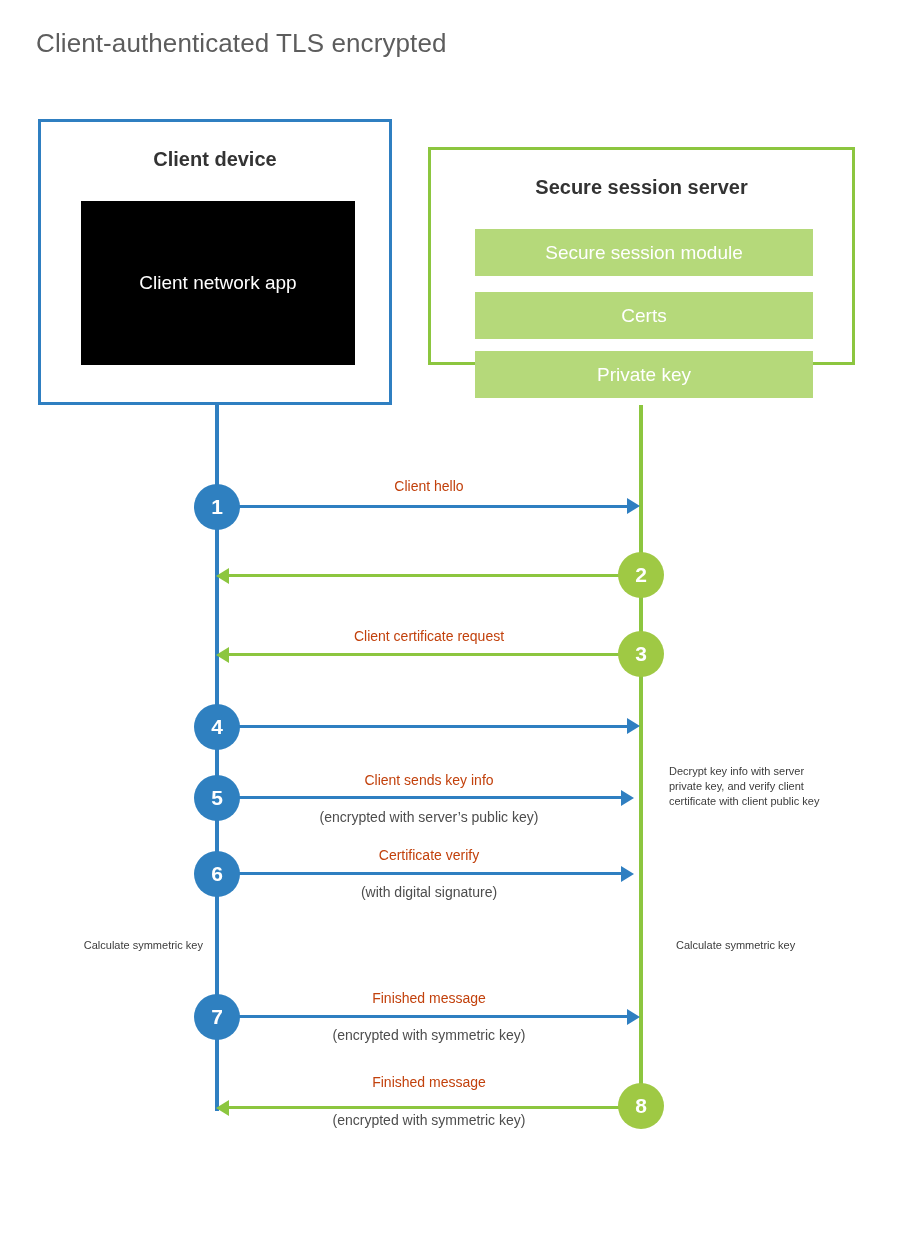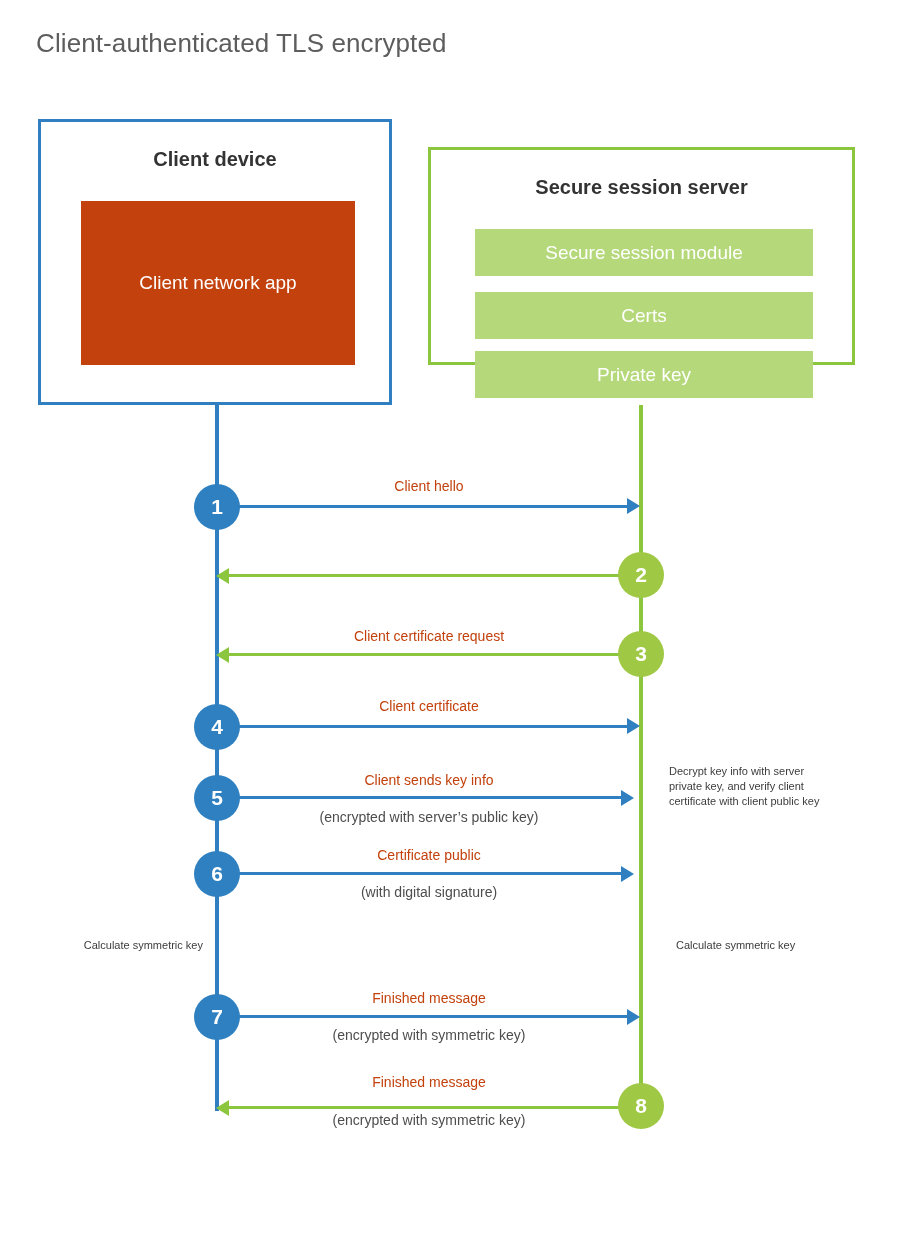"Client network app" .client-app { background: #c2410c -> #000000 }
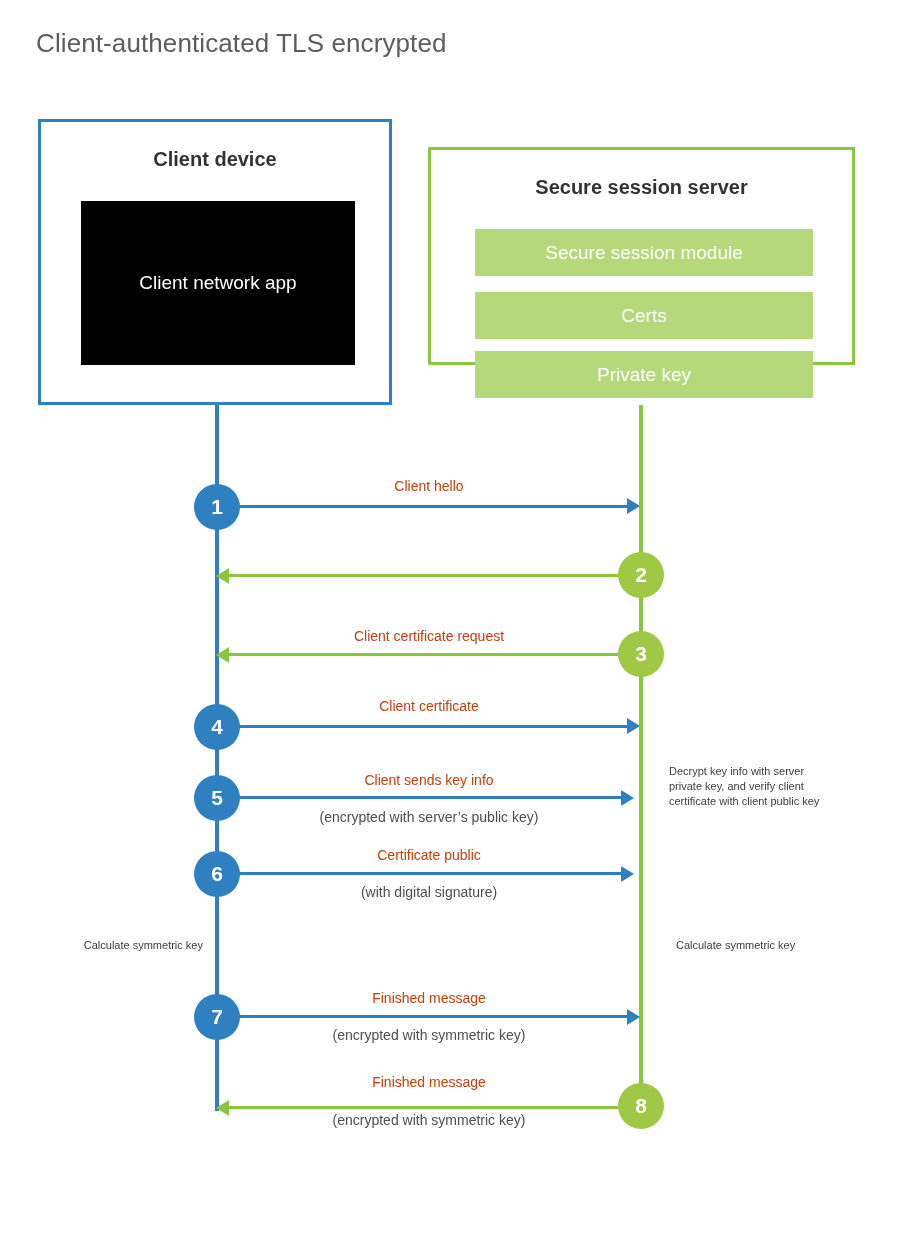"Client certificate" div.msg-label { html: <div>Client certificate</div> -> none }
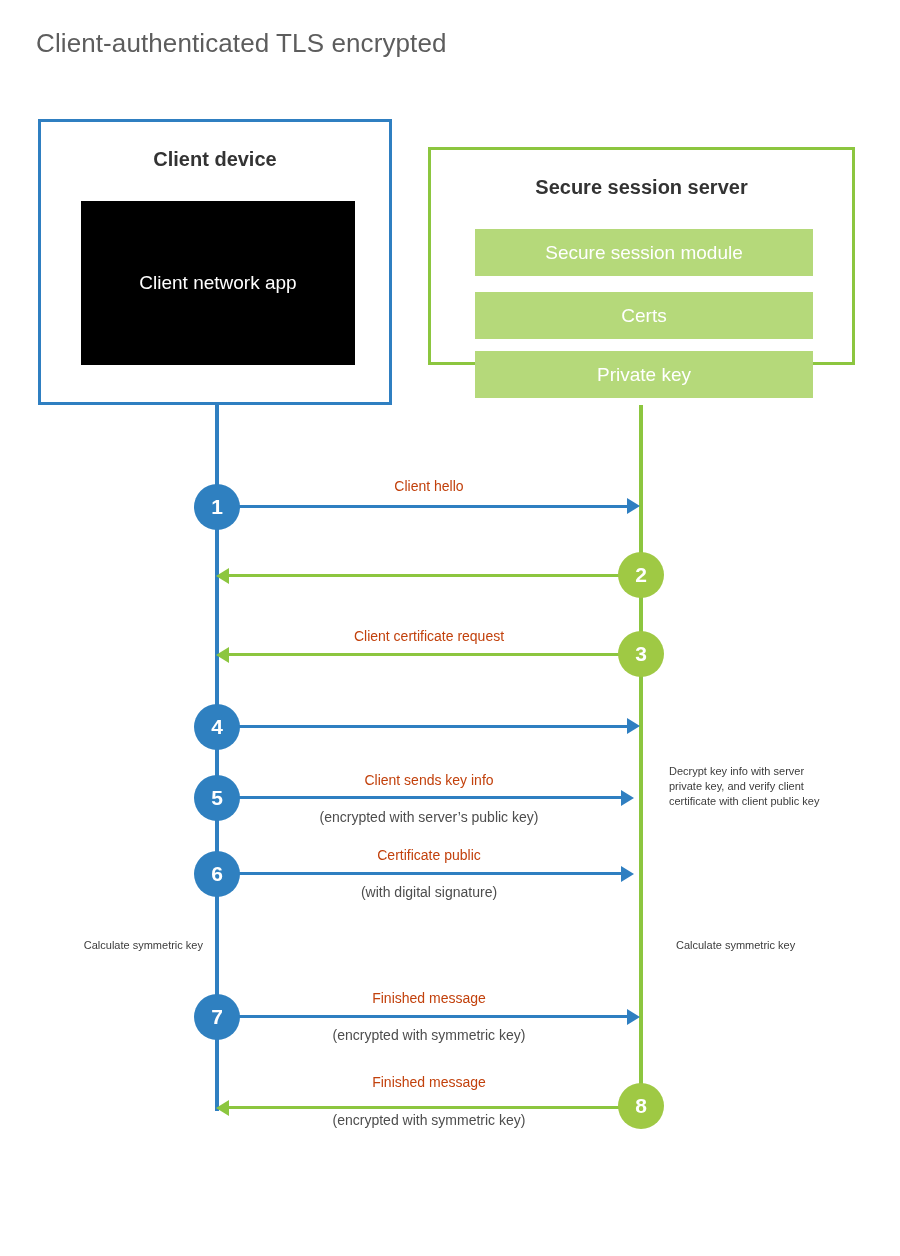"Certificate public" div.msg-label { text: public -> verify }
